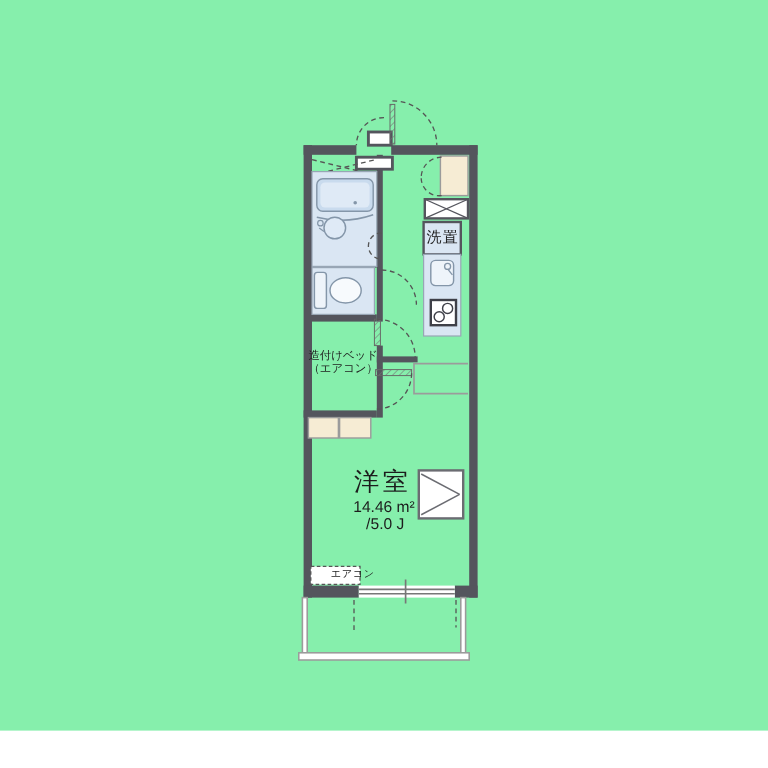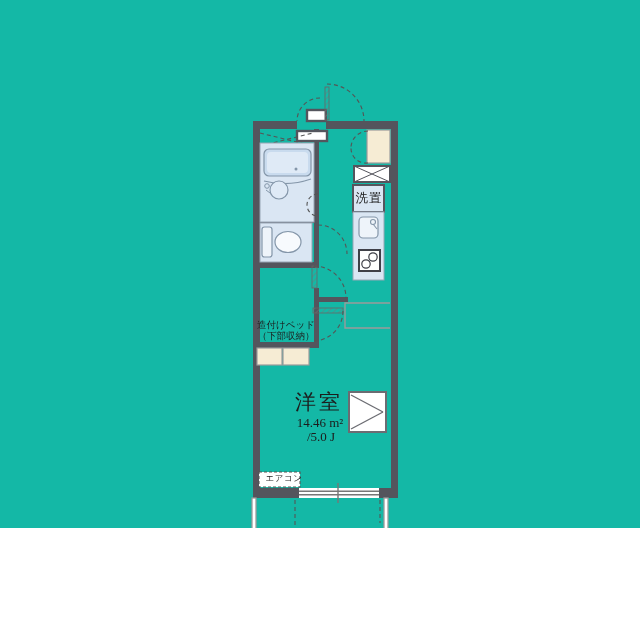"洗置" #stage { background: #14b8a6 -> #86efac; font-family: Liberation Serif, serif -> Liberation Sans, sans-serif; height: 528px -> 609px }
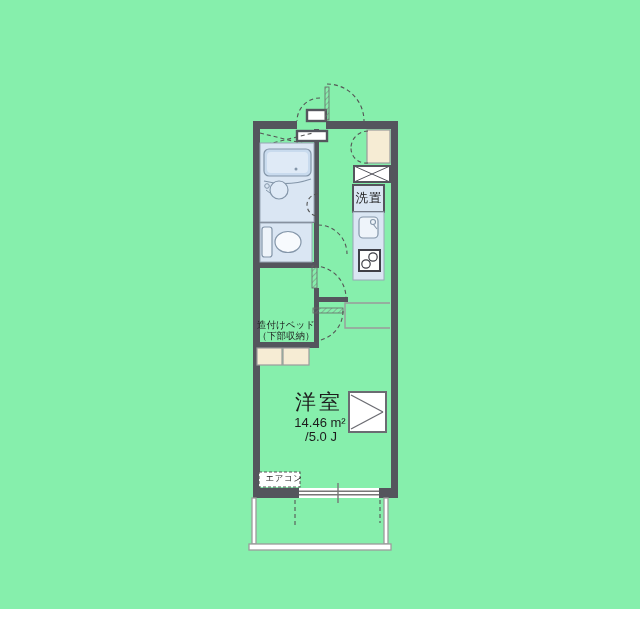"造付けベッド" .lbl-bed { margin-top: 28px -> none }
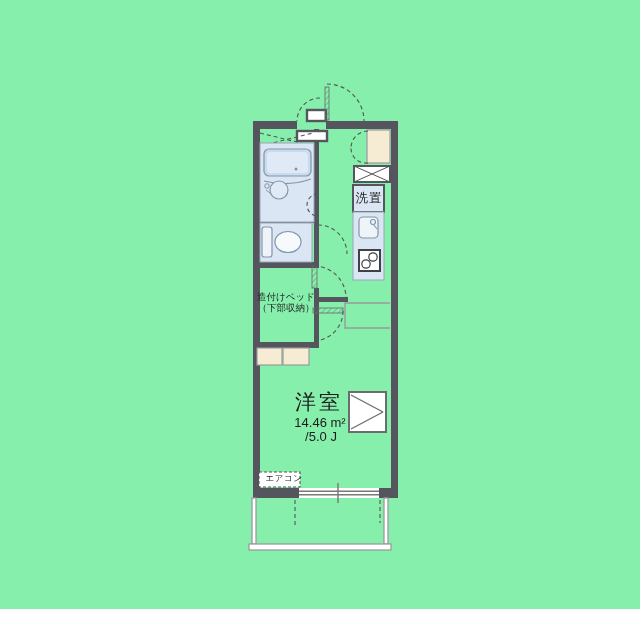"（下部収納）" div { text: 下部収納 -> エアコン }
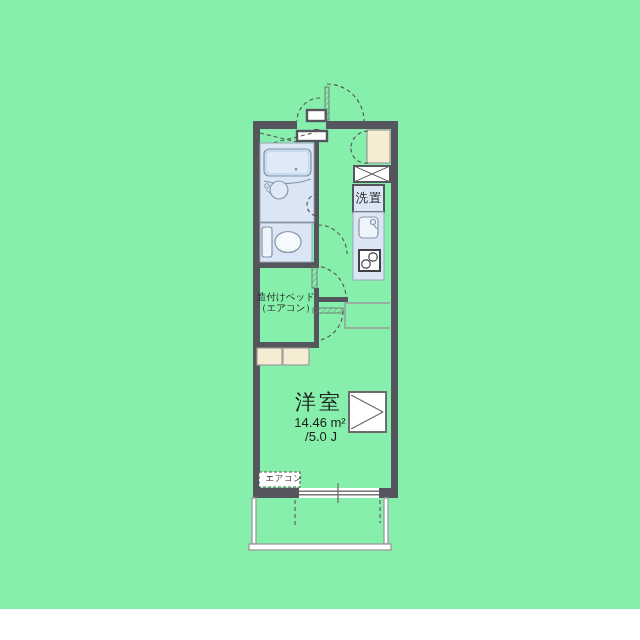"エアコン" div.lbl { left: 284px -> 294px }
